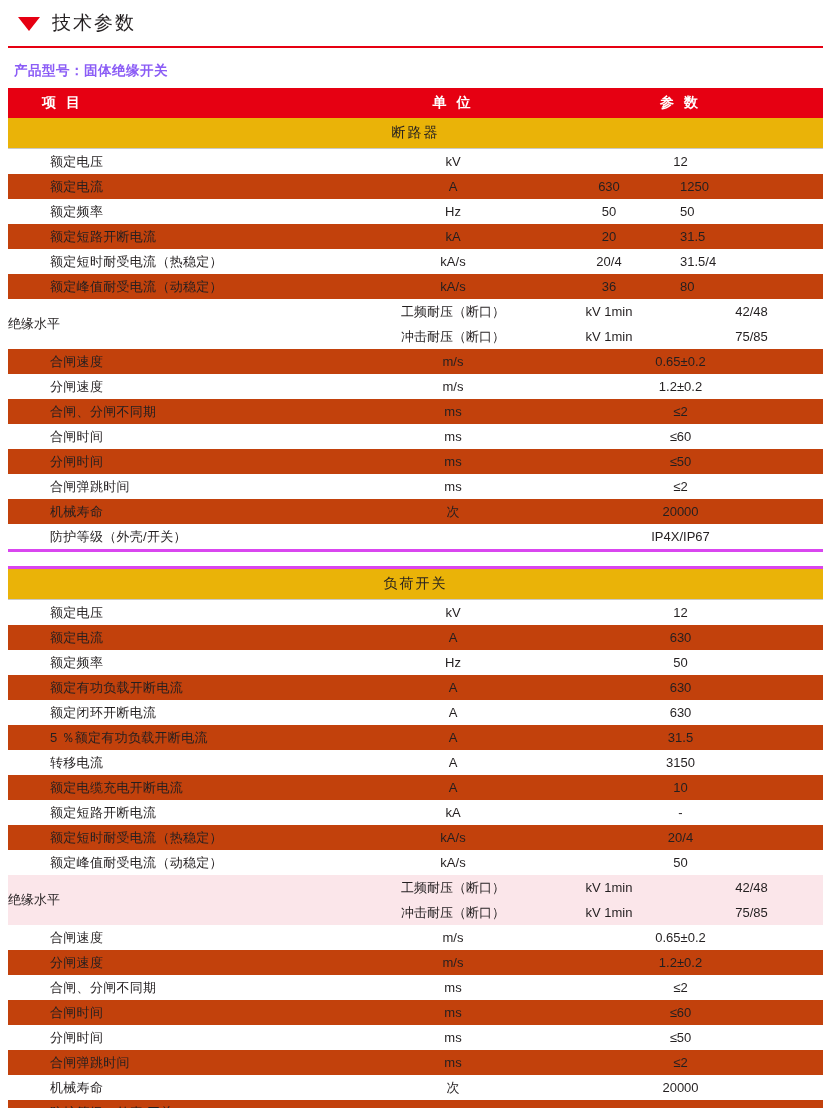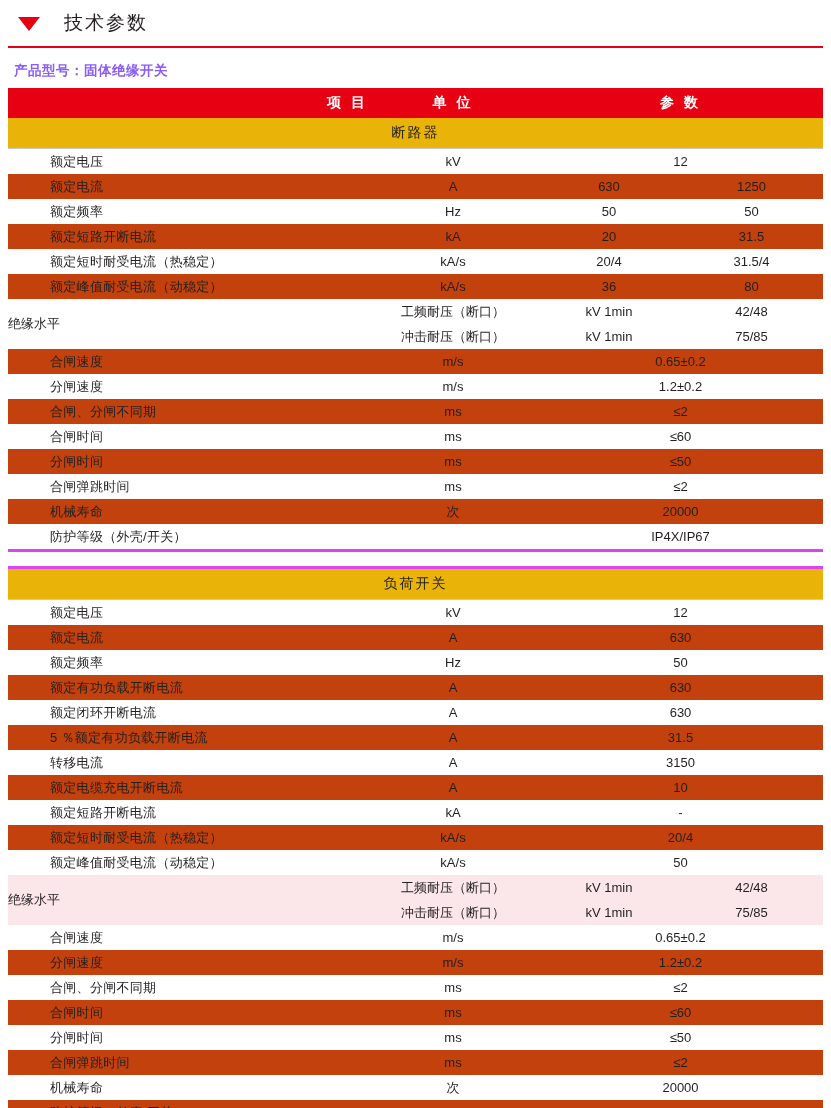"技术参数" .title-row { gap: 24px -> 12px }
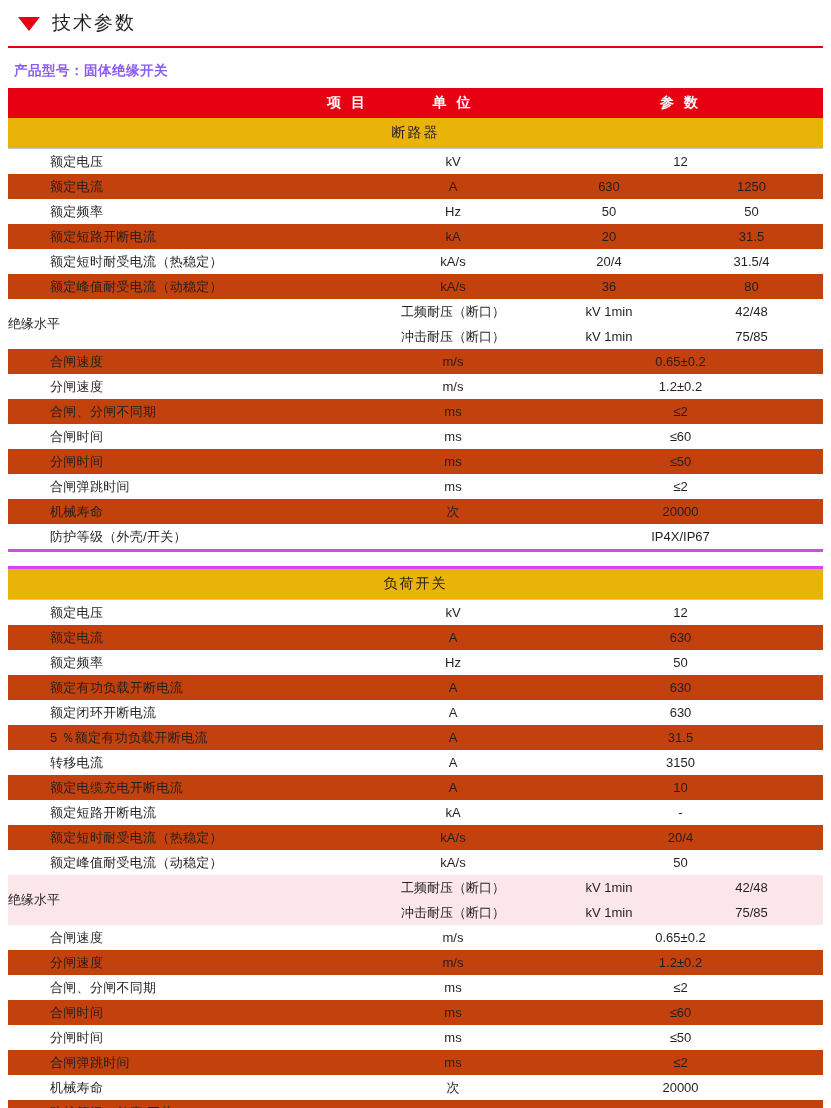"项 目" .thead-row th.c-item { padding-left: 0 -> 34px; text-align: right -> left }
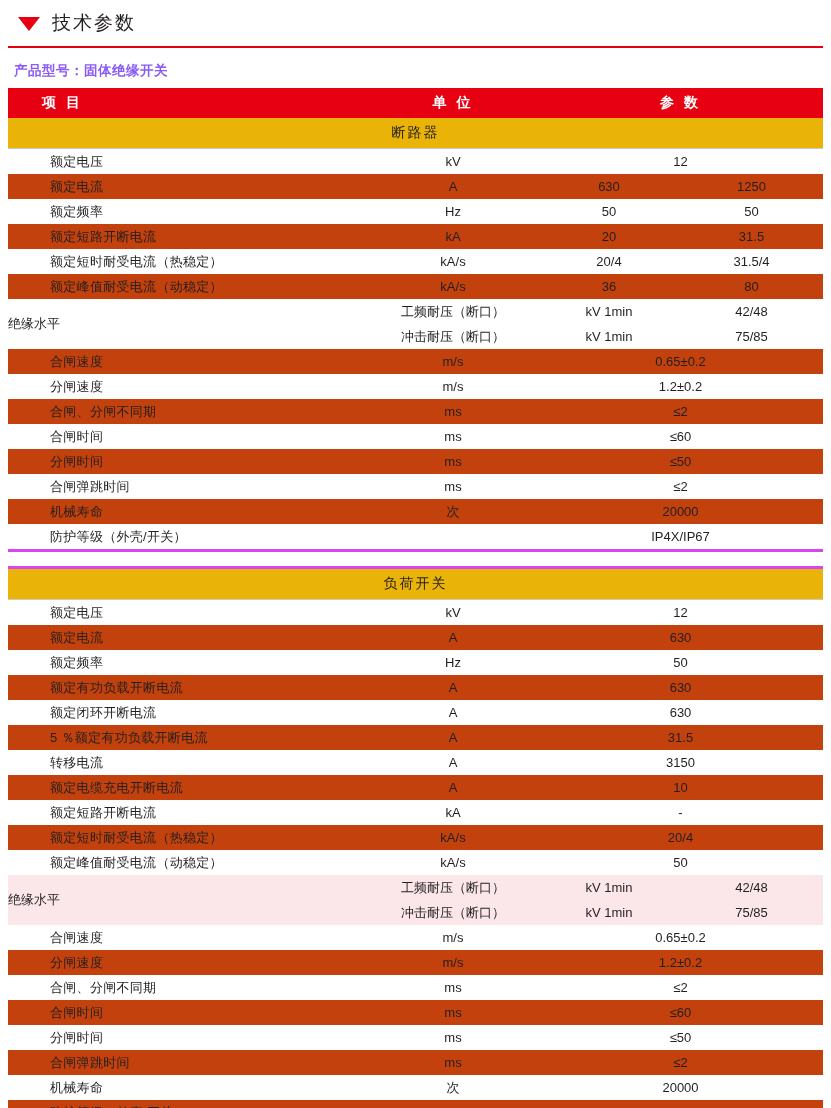"1250" tr.data td.c-val2 { text-align: center -> none }
